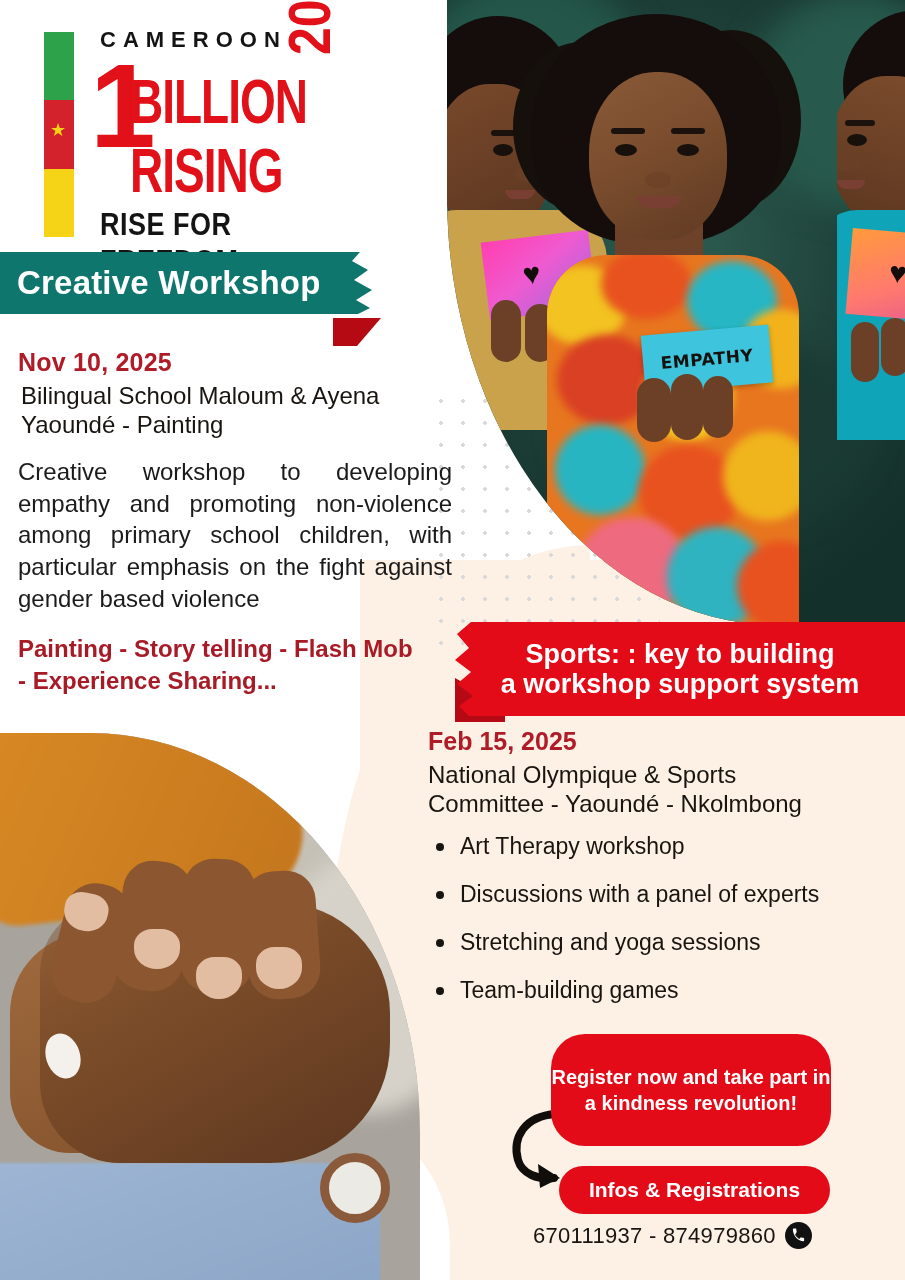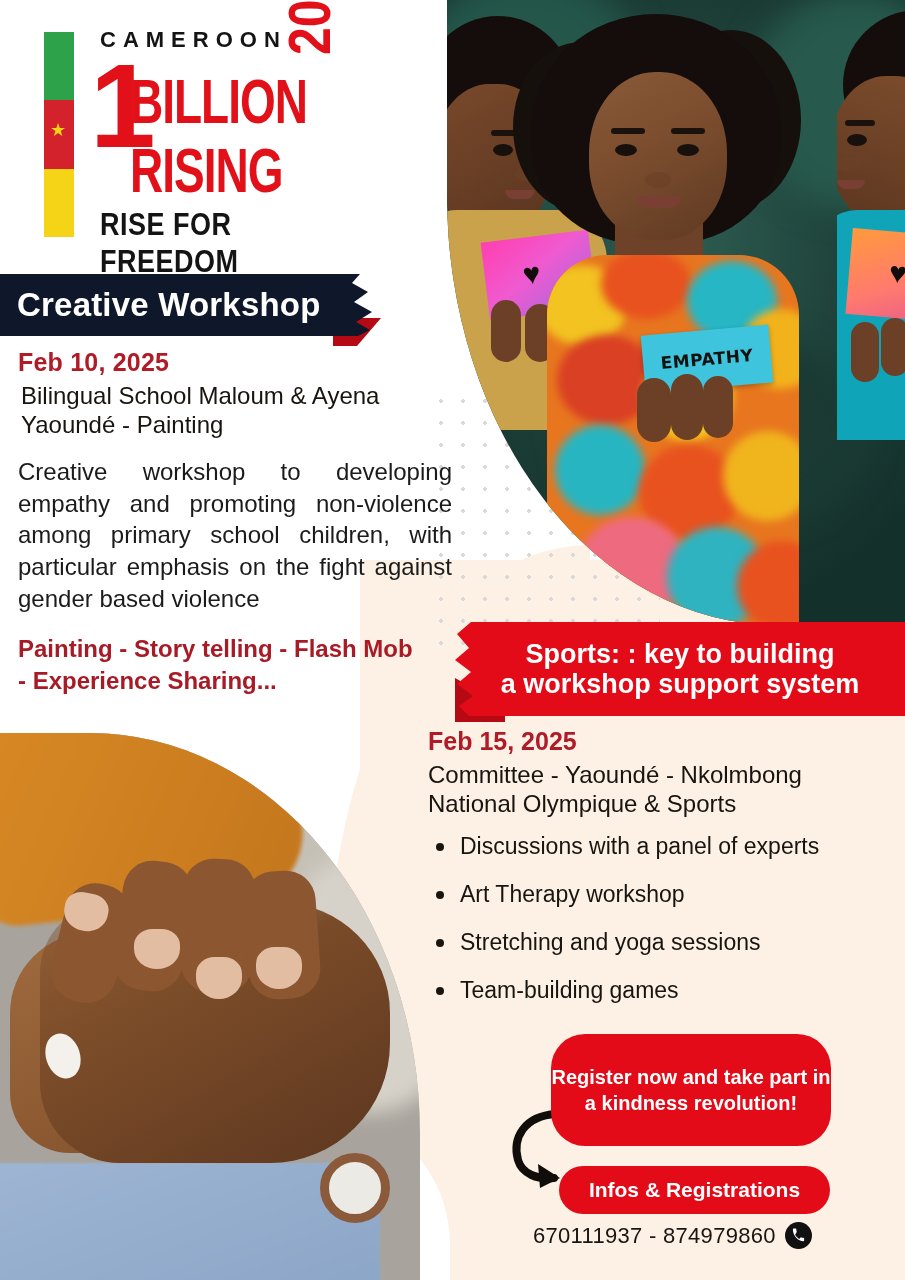"Creative Workshop" .banner-left { background: #0f172a -> #0f766e; top: 274px -> 252px }
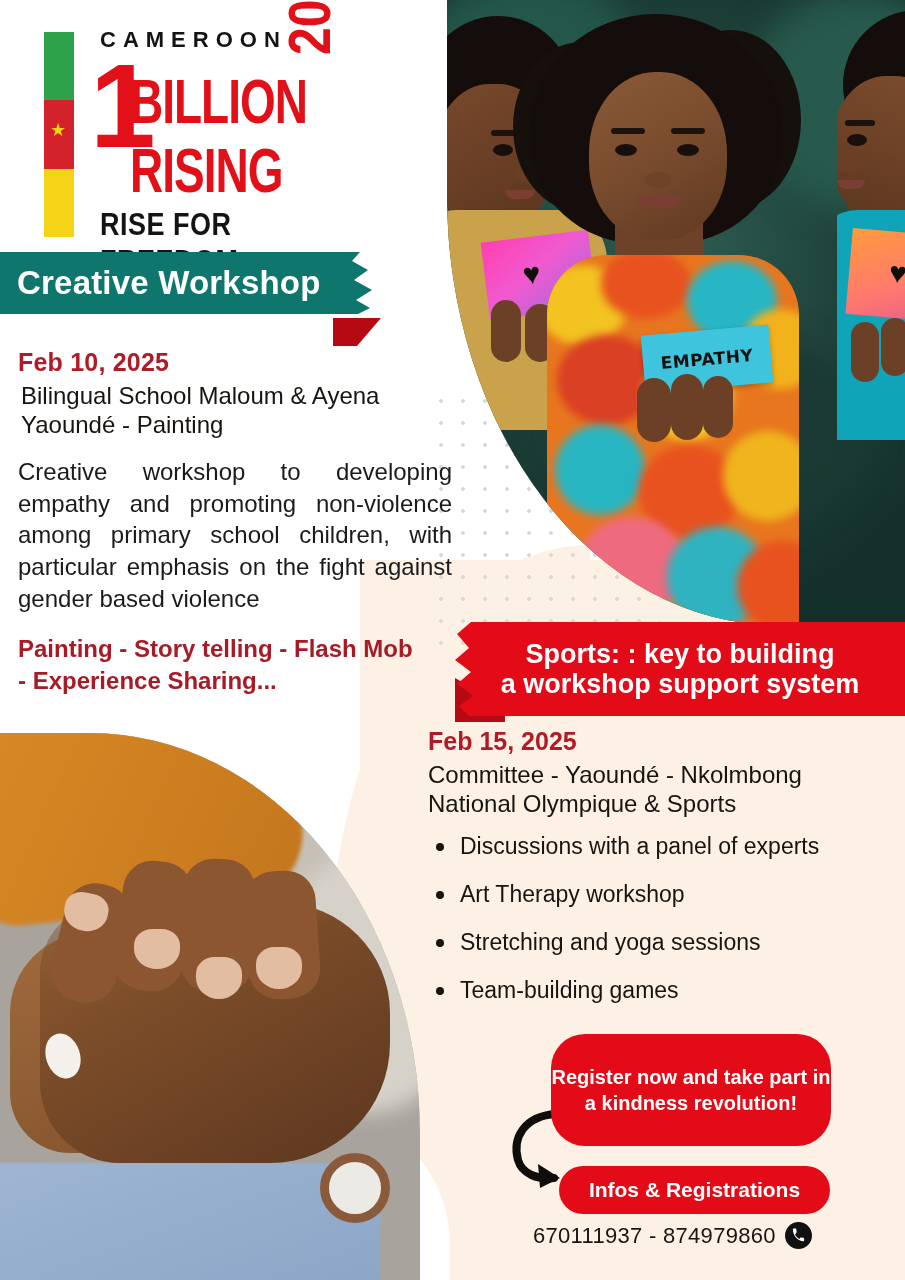"Feb 10, 2025" div.date-red { text: Feb -> Nov }
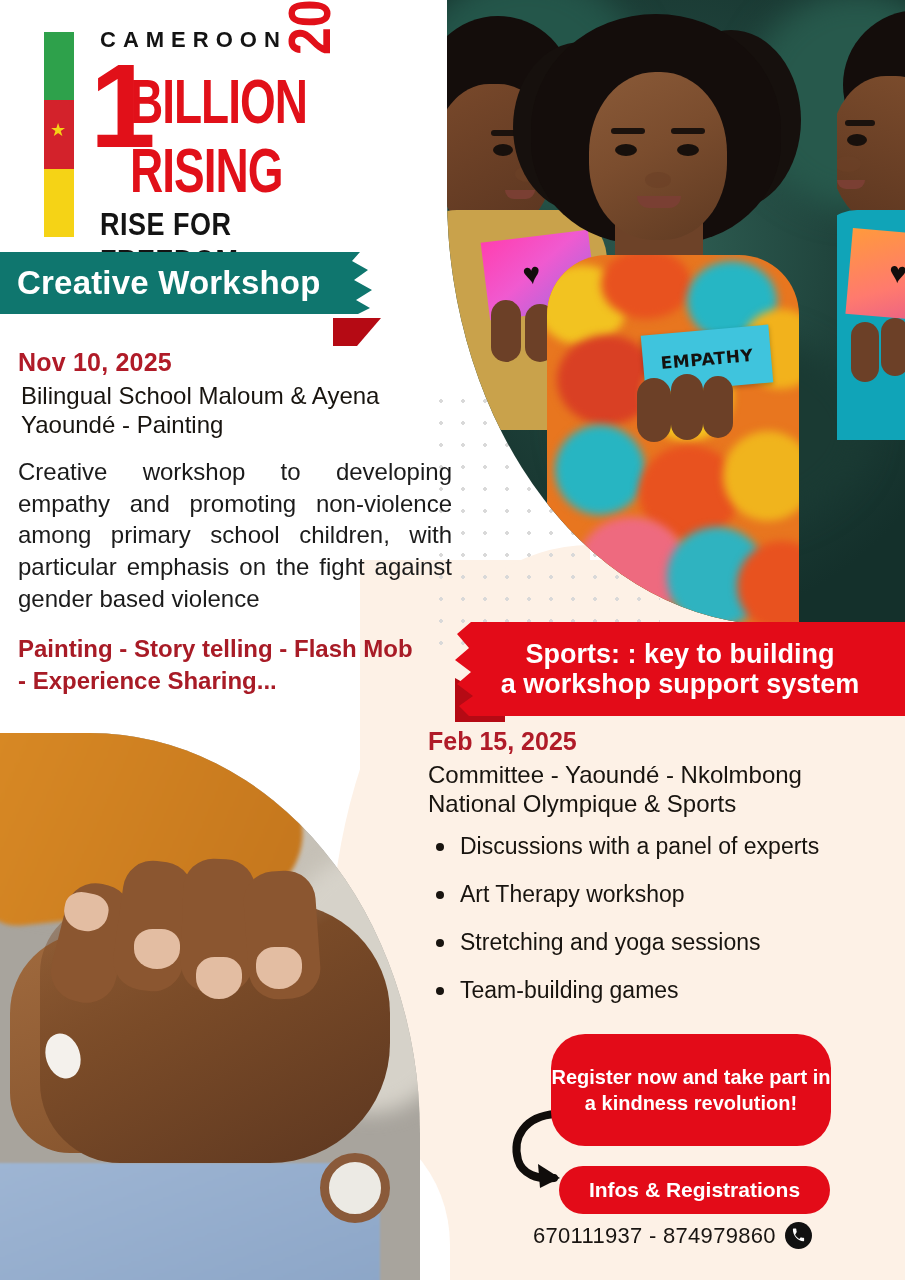"Committee - Yaoundé - Nkolmbong" div { order: before "National Olympique & Sports" -> after "National Olympique & Sports" }
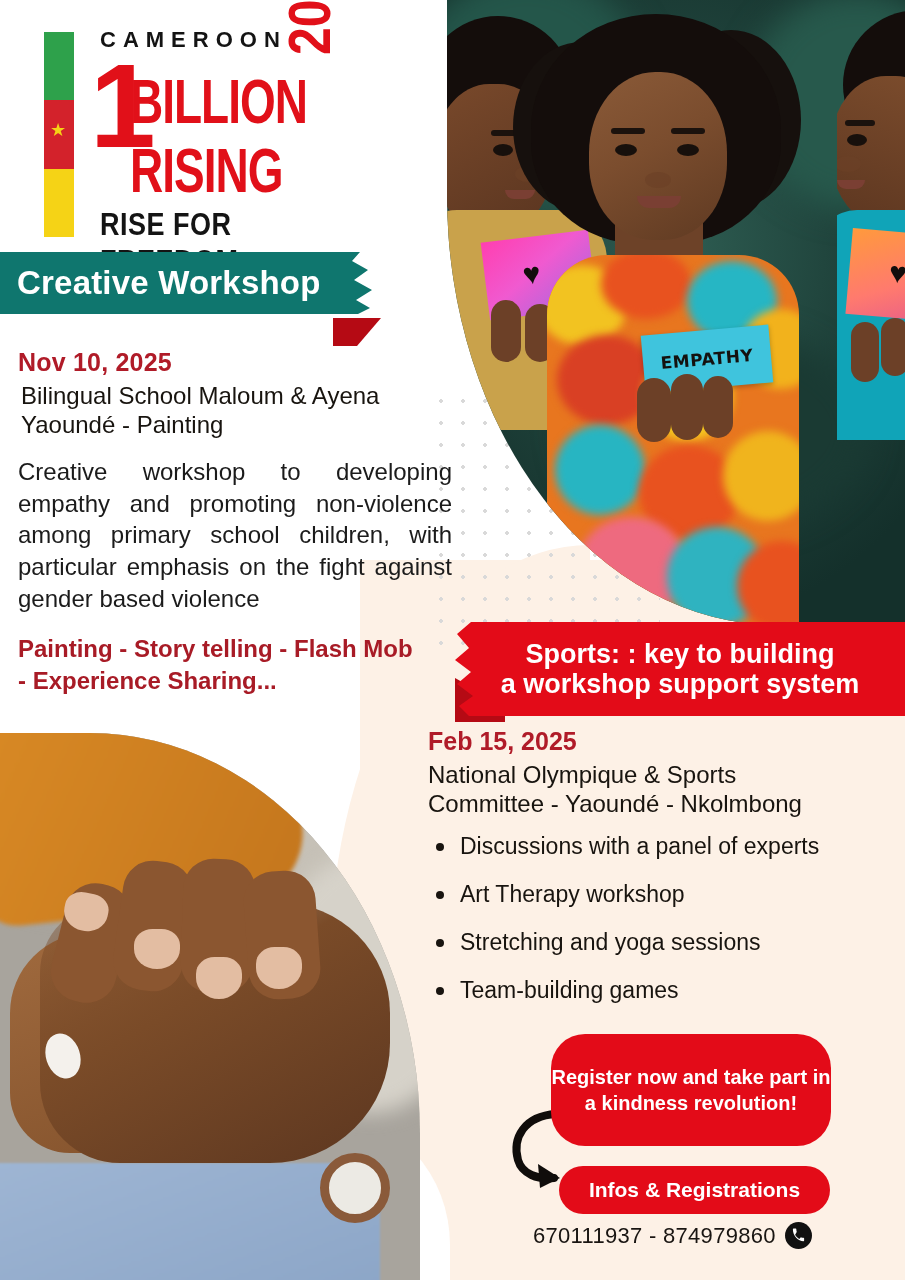"Discussions with a panel of" li { order: before "Art Therapy workshop" -> after "Art Therapy workshop" }
